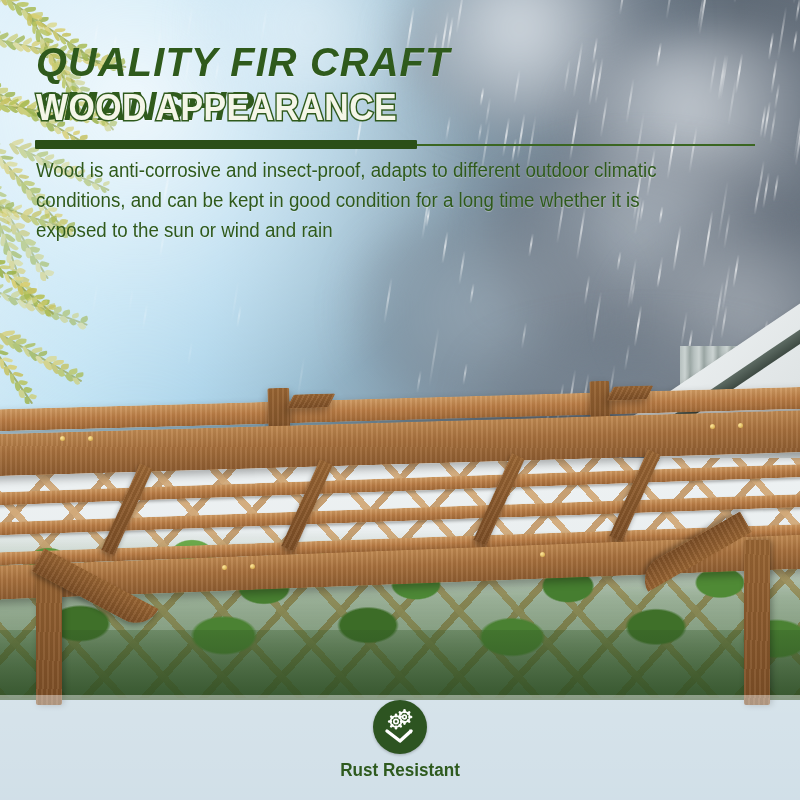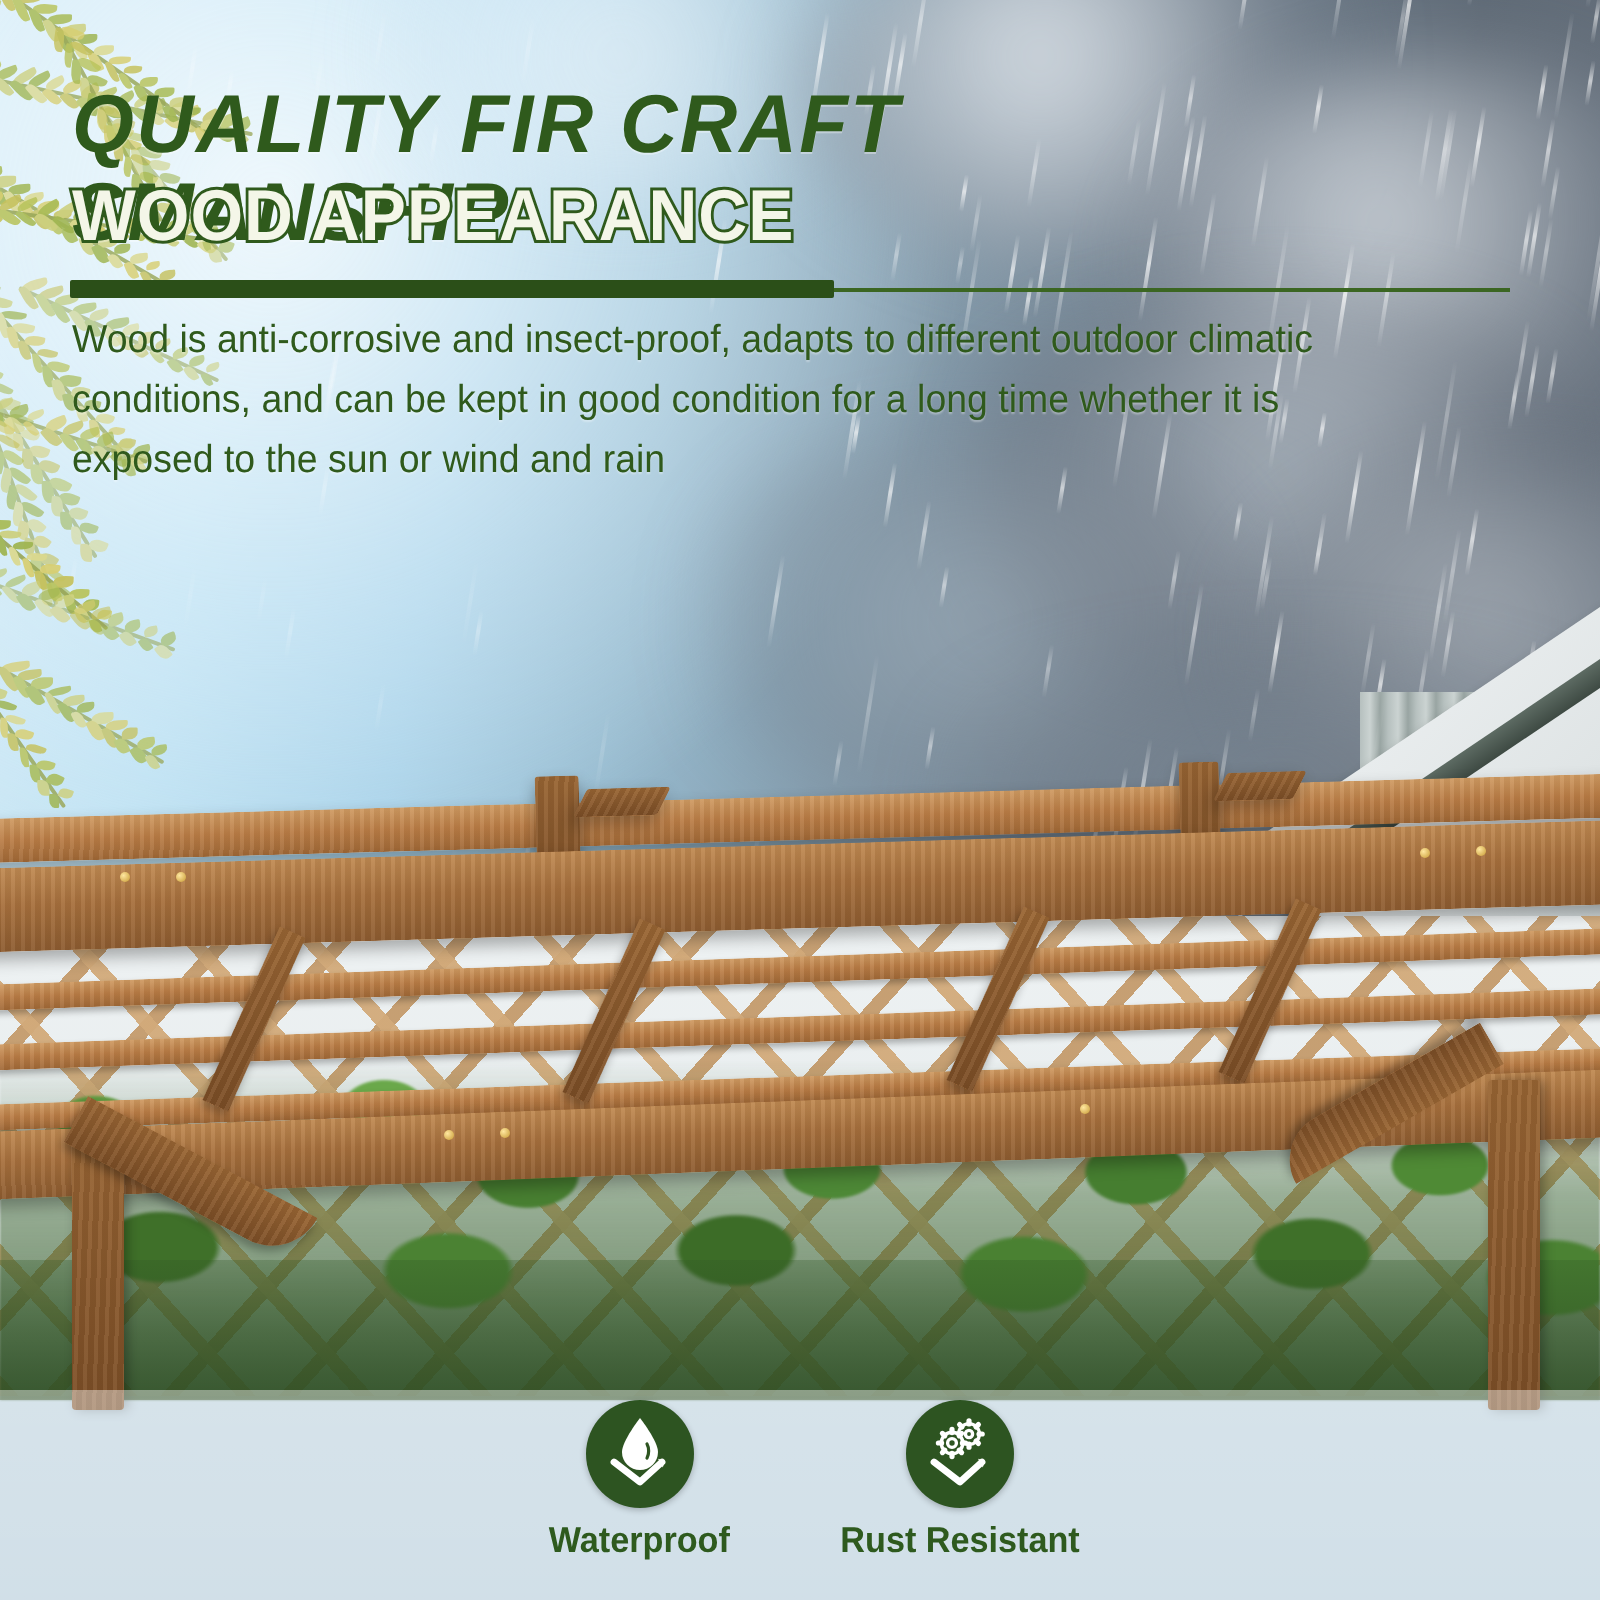"Waterproof" div.feature { html: <div> <div> <svg> <path></path> <path></path> <path></path> <path></path> </svg> </div> <div>Waterproof</div> </div> -> none }
